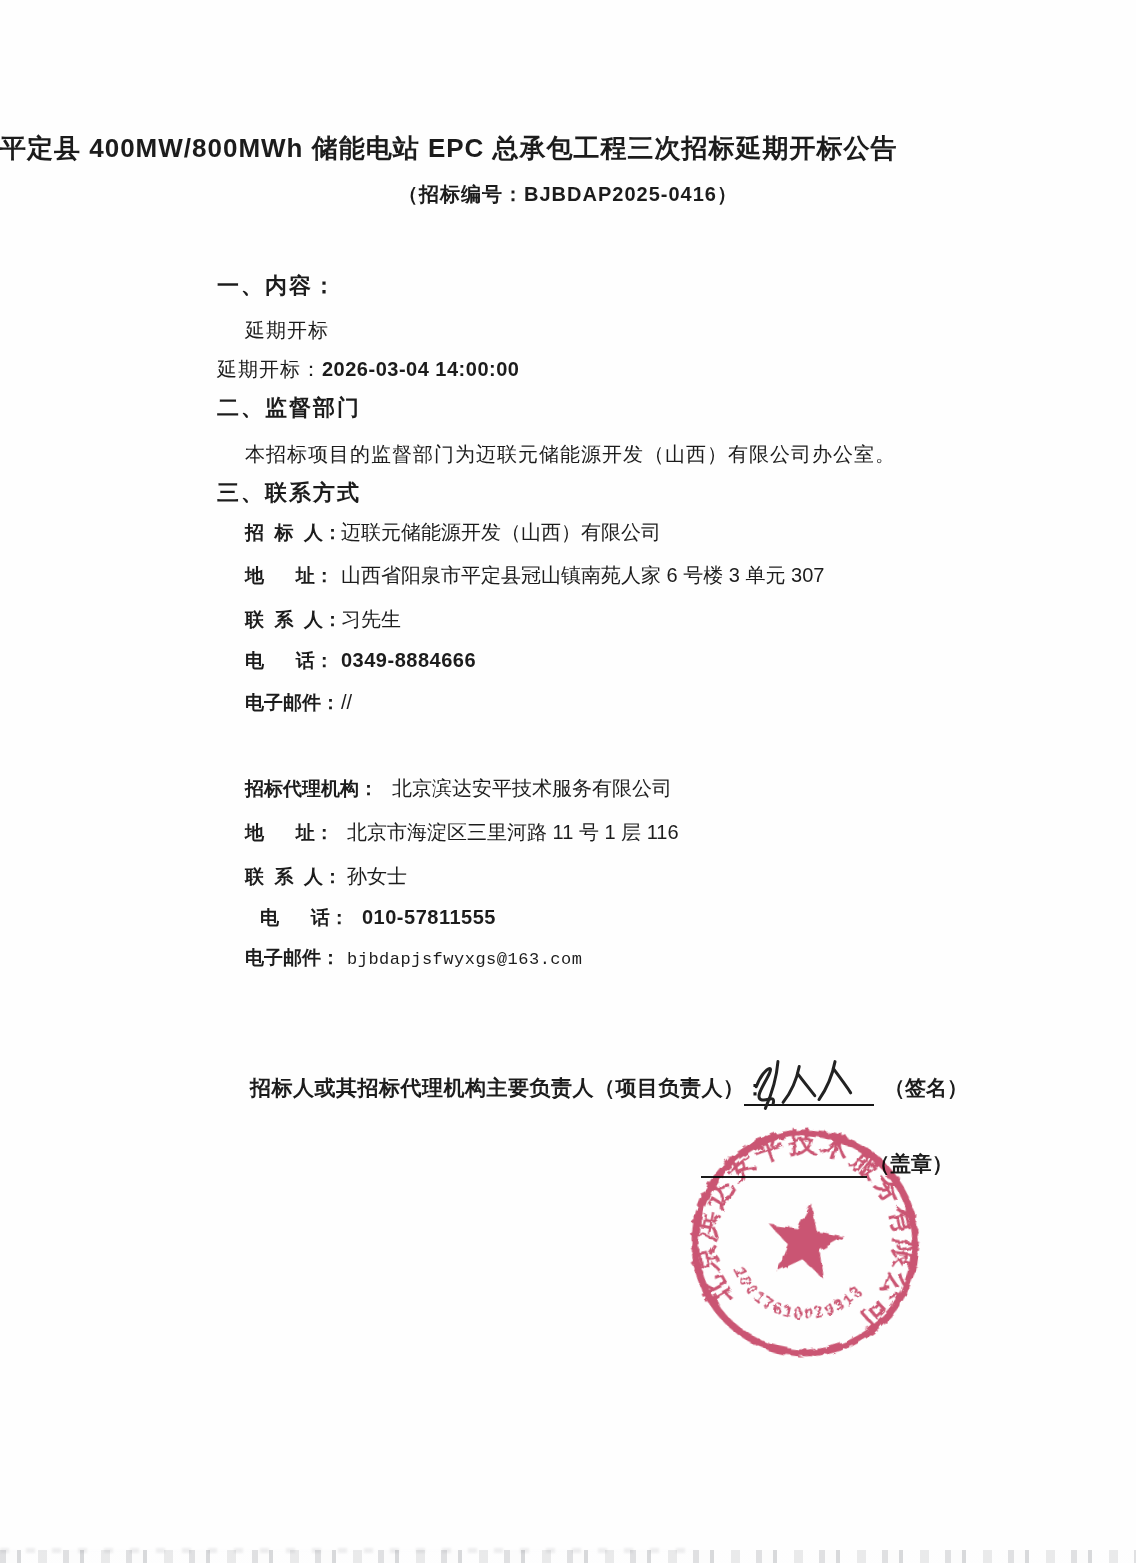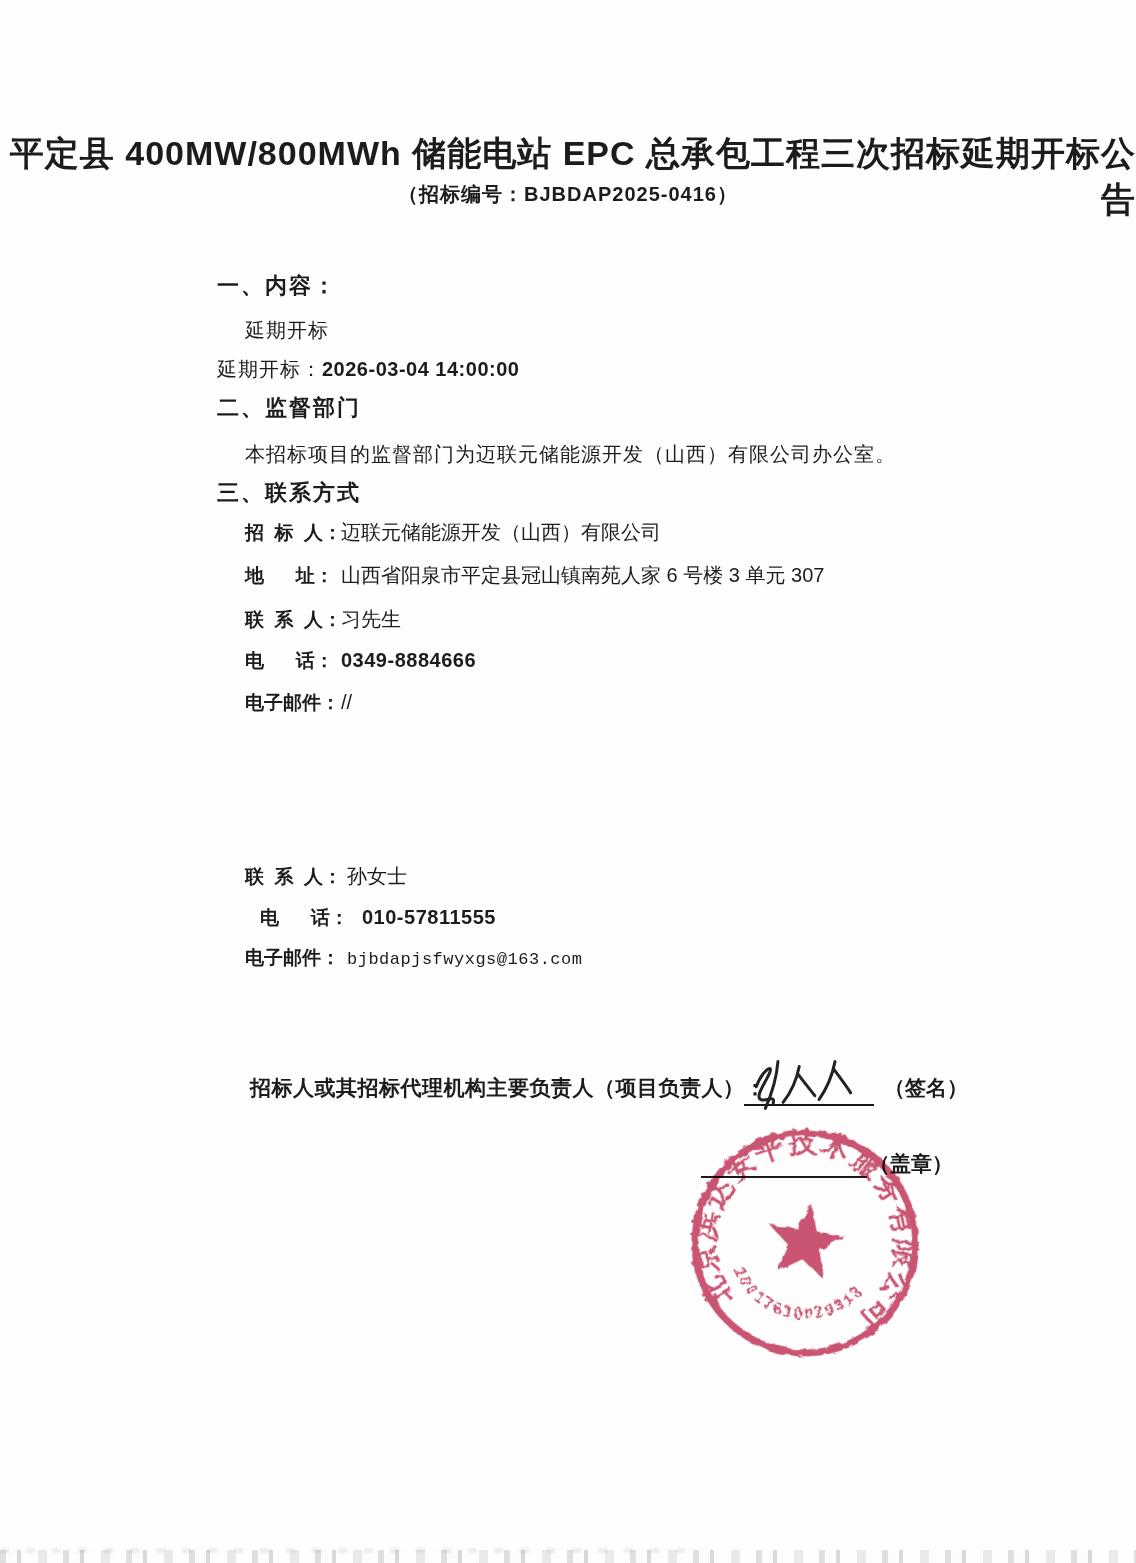"平定县 400MW/800MWh 储能电站 EPC" .doc-title { font-size: 34px -> 26px; text-align: right -> left }
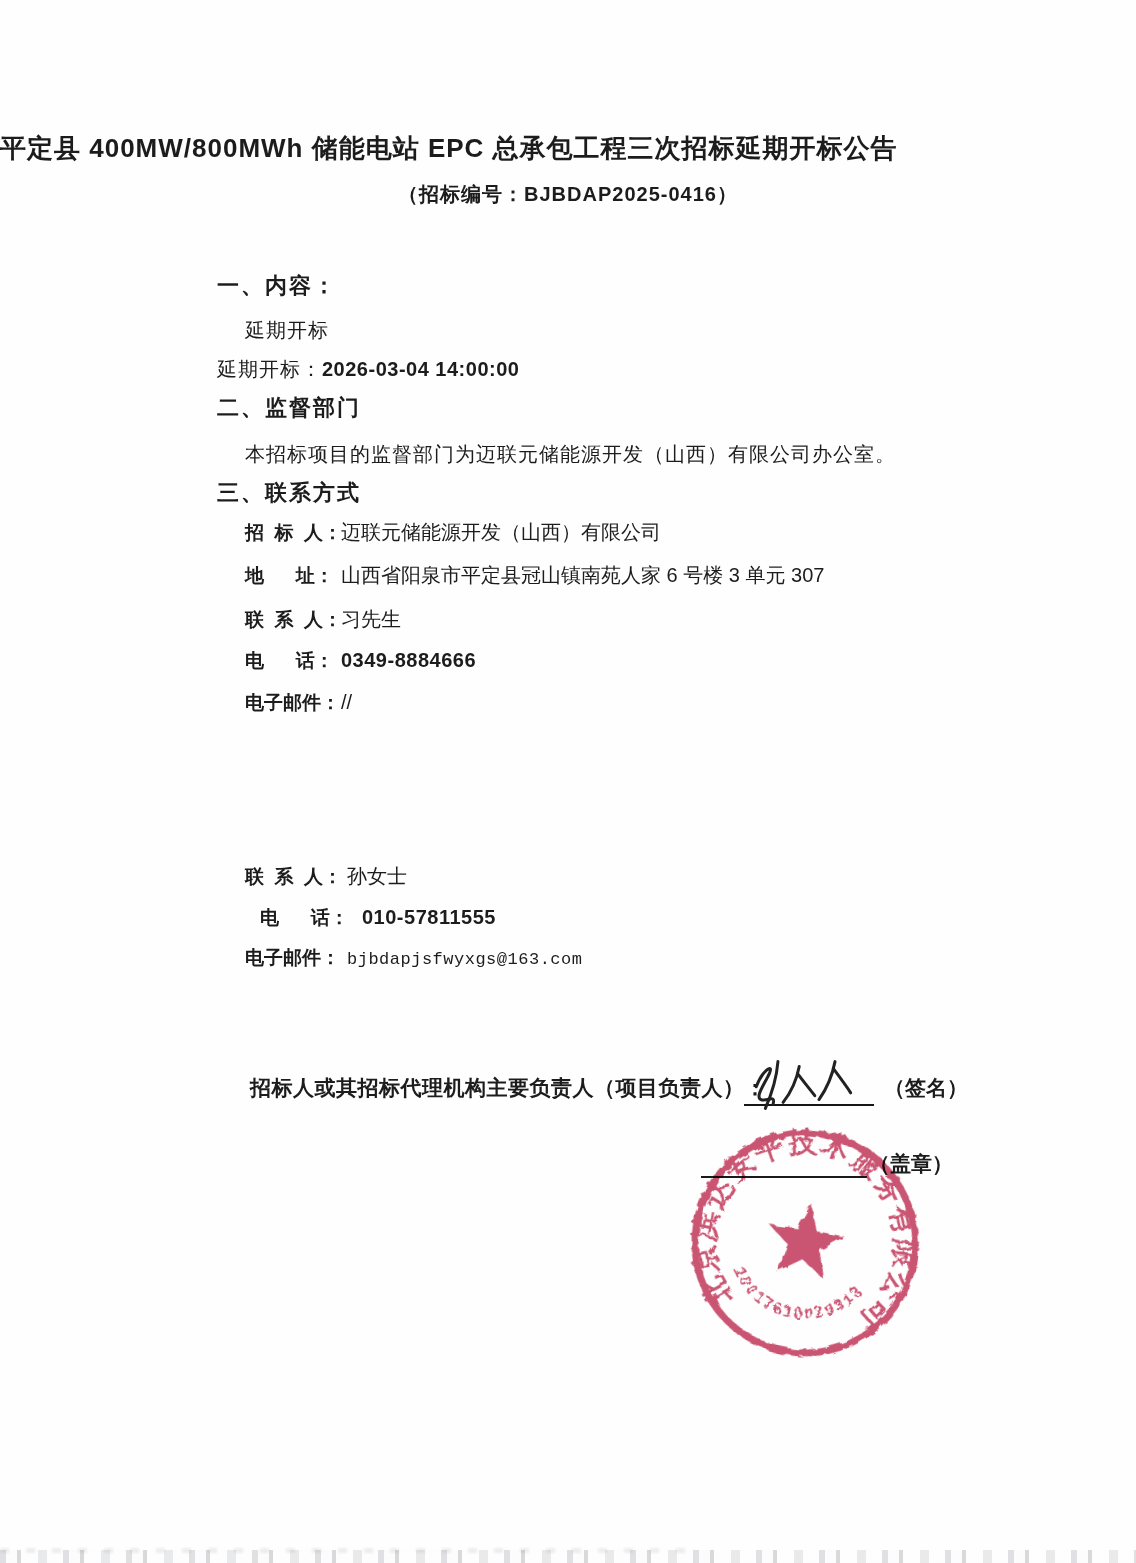"招标代理机构： 北京滨达安平技术服务有限公司" div.contact-row { html: none -> <div><span>招标代理机构：</span><span>北京滨达安平技术服务有限公司</span></div> }
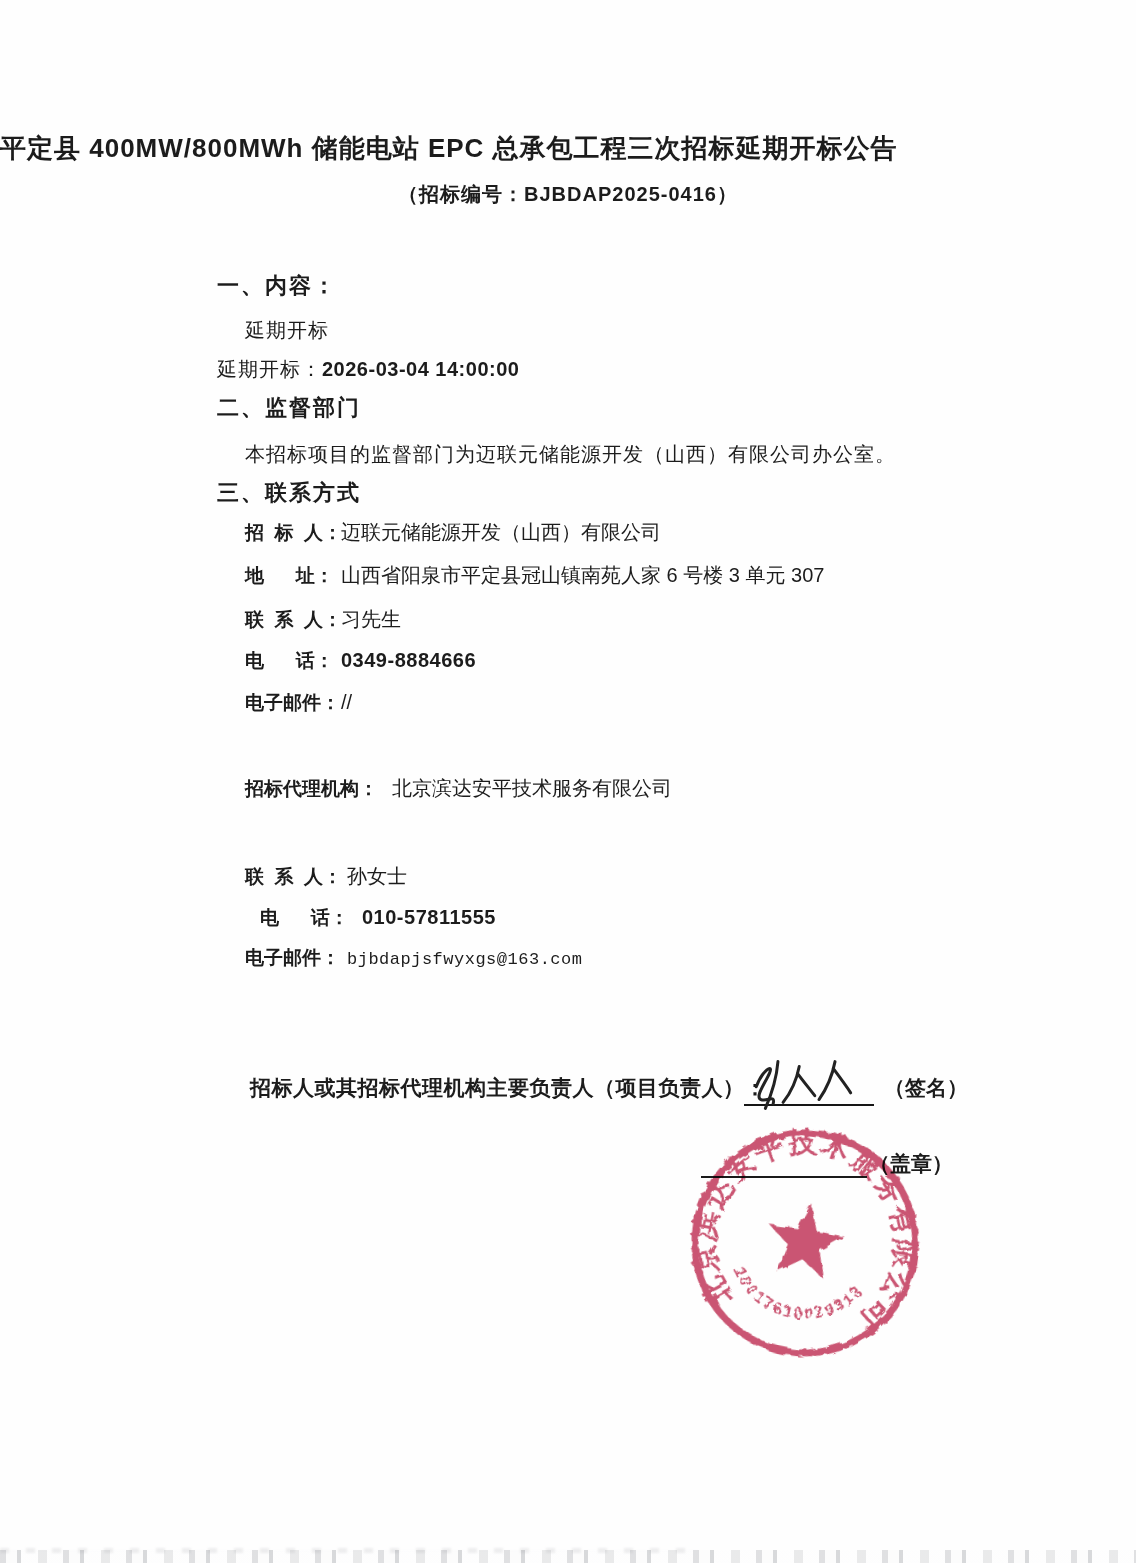"地 址： 北京市海淀区三里河路 11 号" div.contact-row { html: none -> <div><span>地 址：</span><span>北京市海淀区三里河路 11 号 1 层 116</span></div> }
